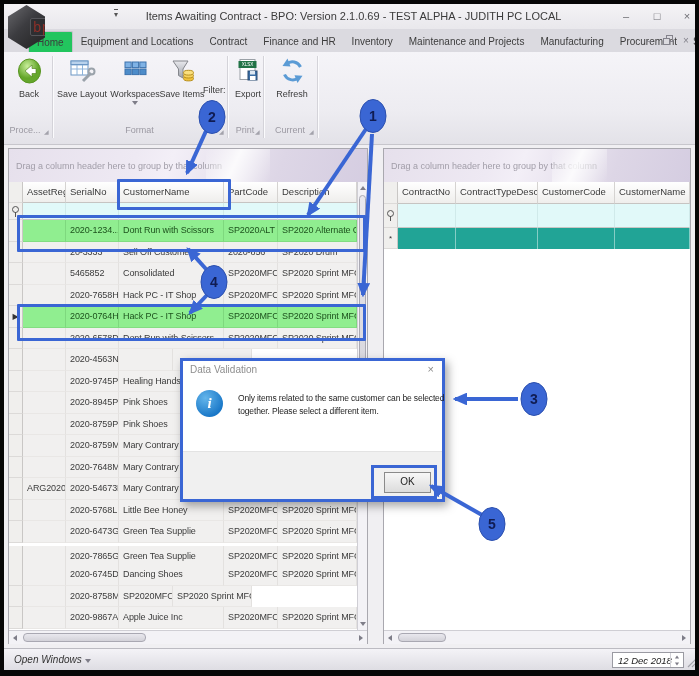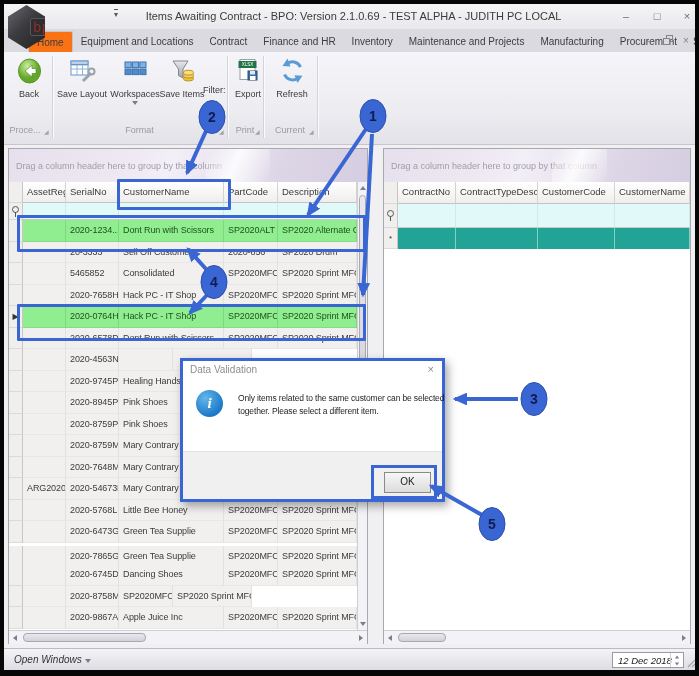"Home" .tab.active { background: #f97316 -> #22c55e }
